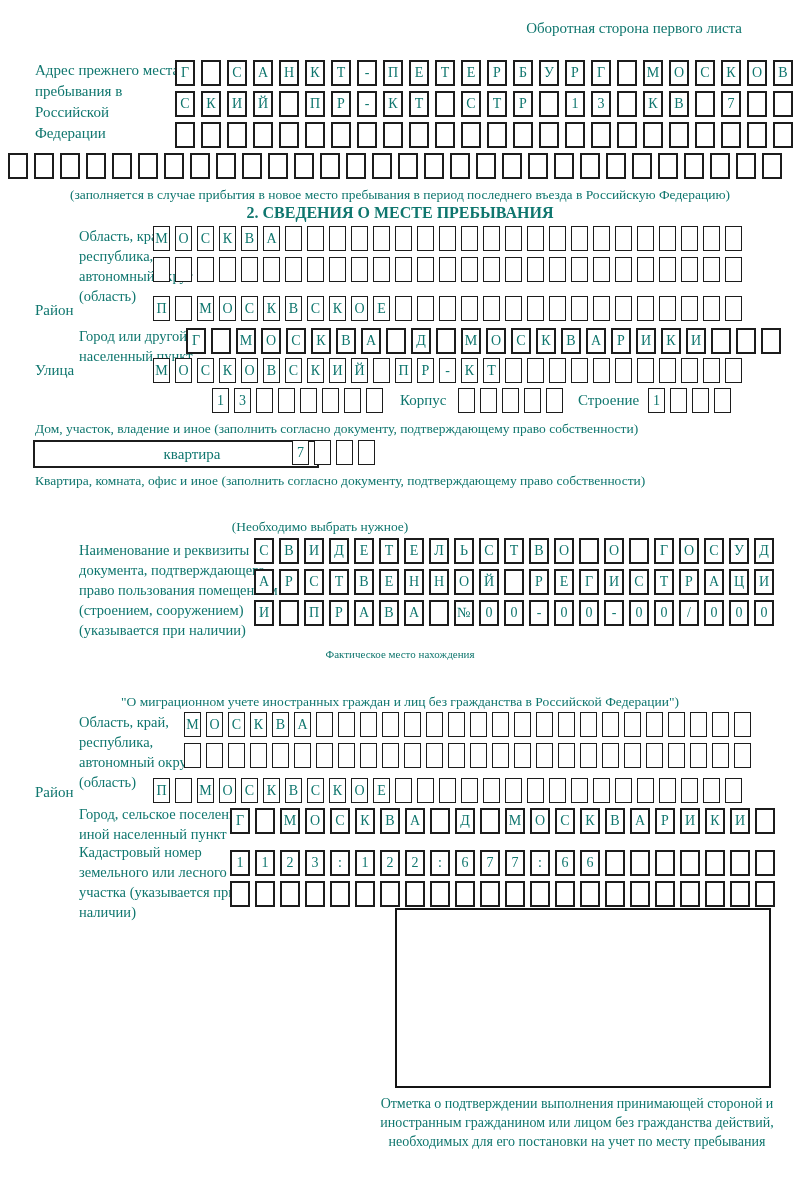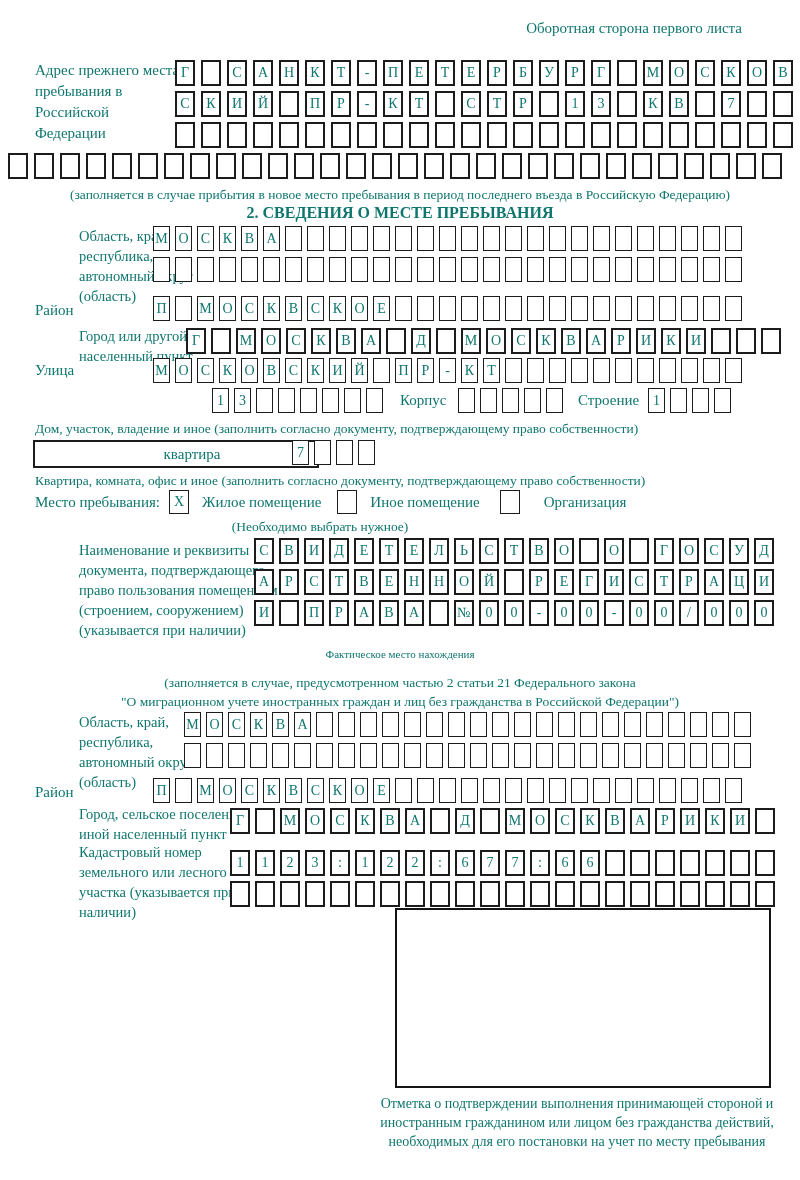"Место пребывания:" div.abs { html: <div> <span>Место пребывания:</span> <span>X</span> <span>Жилое помещение</span> <span></span> <span>Иное помещение</span> <span></span> <span>Организация</span> </div> -> none }
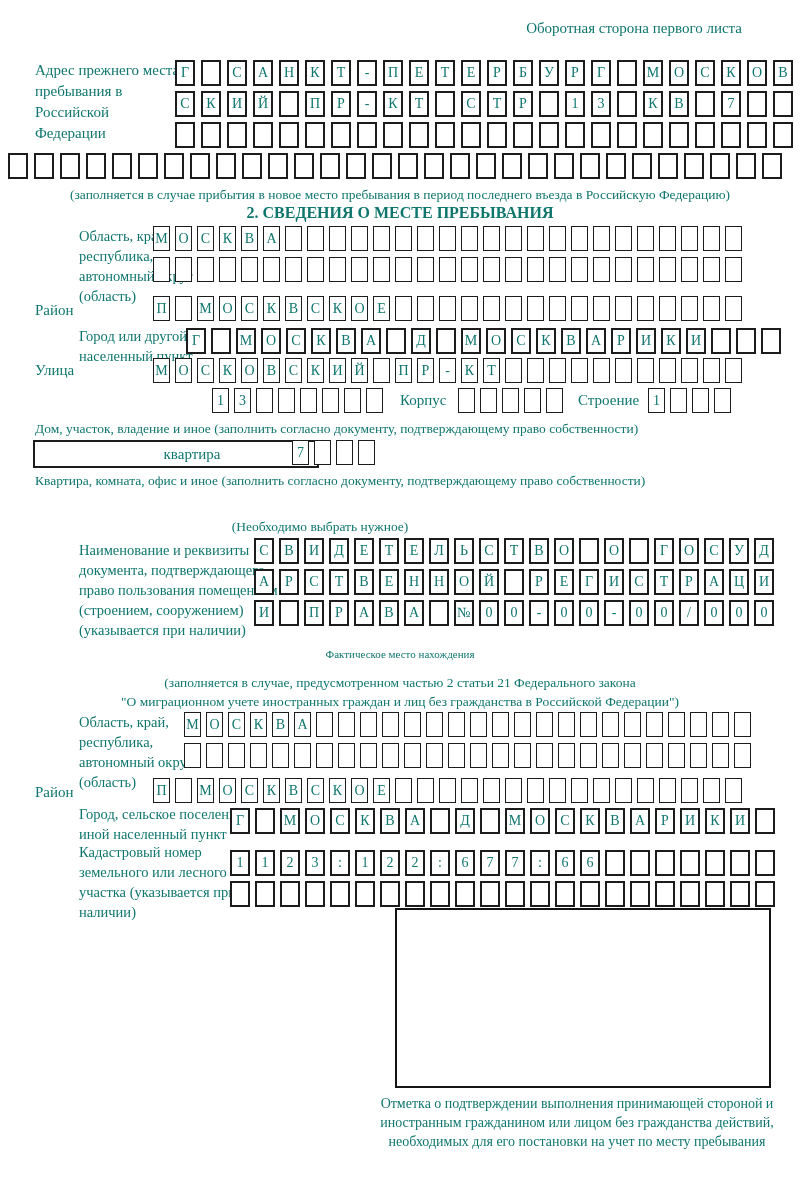"(заполняется в случае, предусмотренном" div.abs { html: <div>(заполняется в случае, предусмотренном частью 2 статьи 21 Федерального закона</div> -> none }
